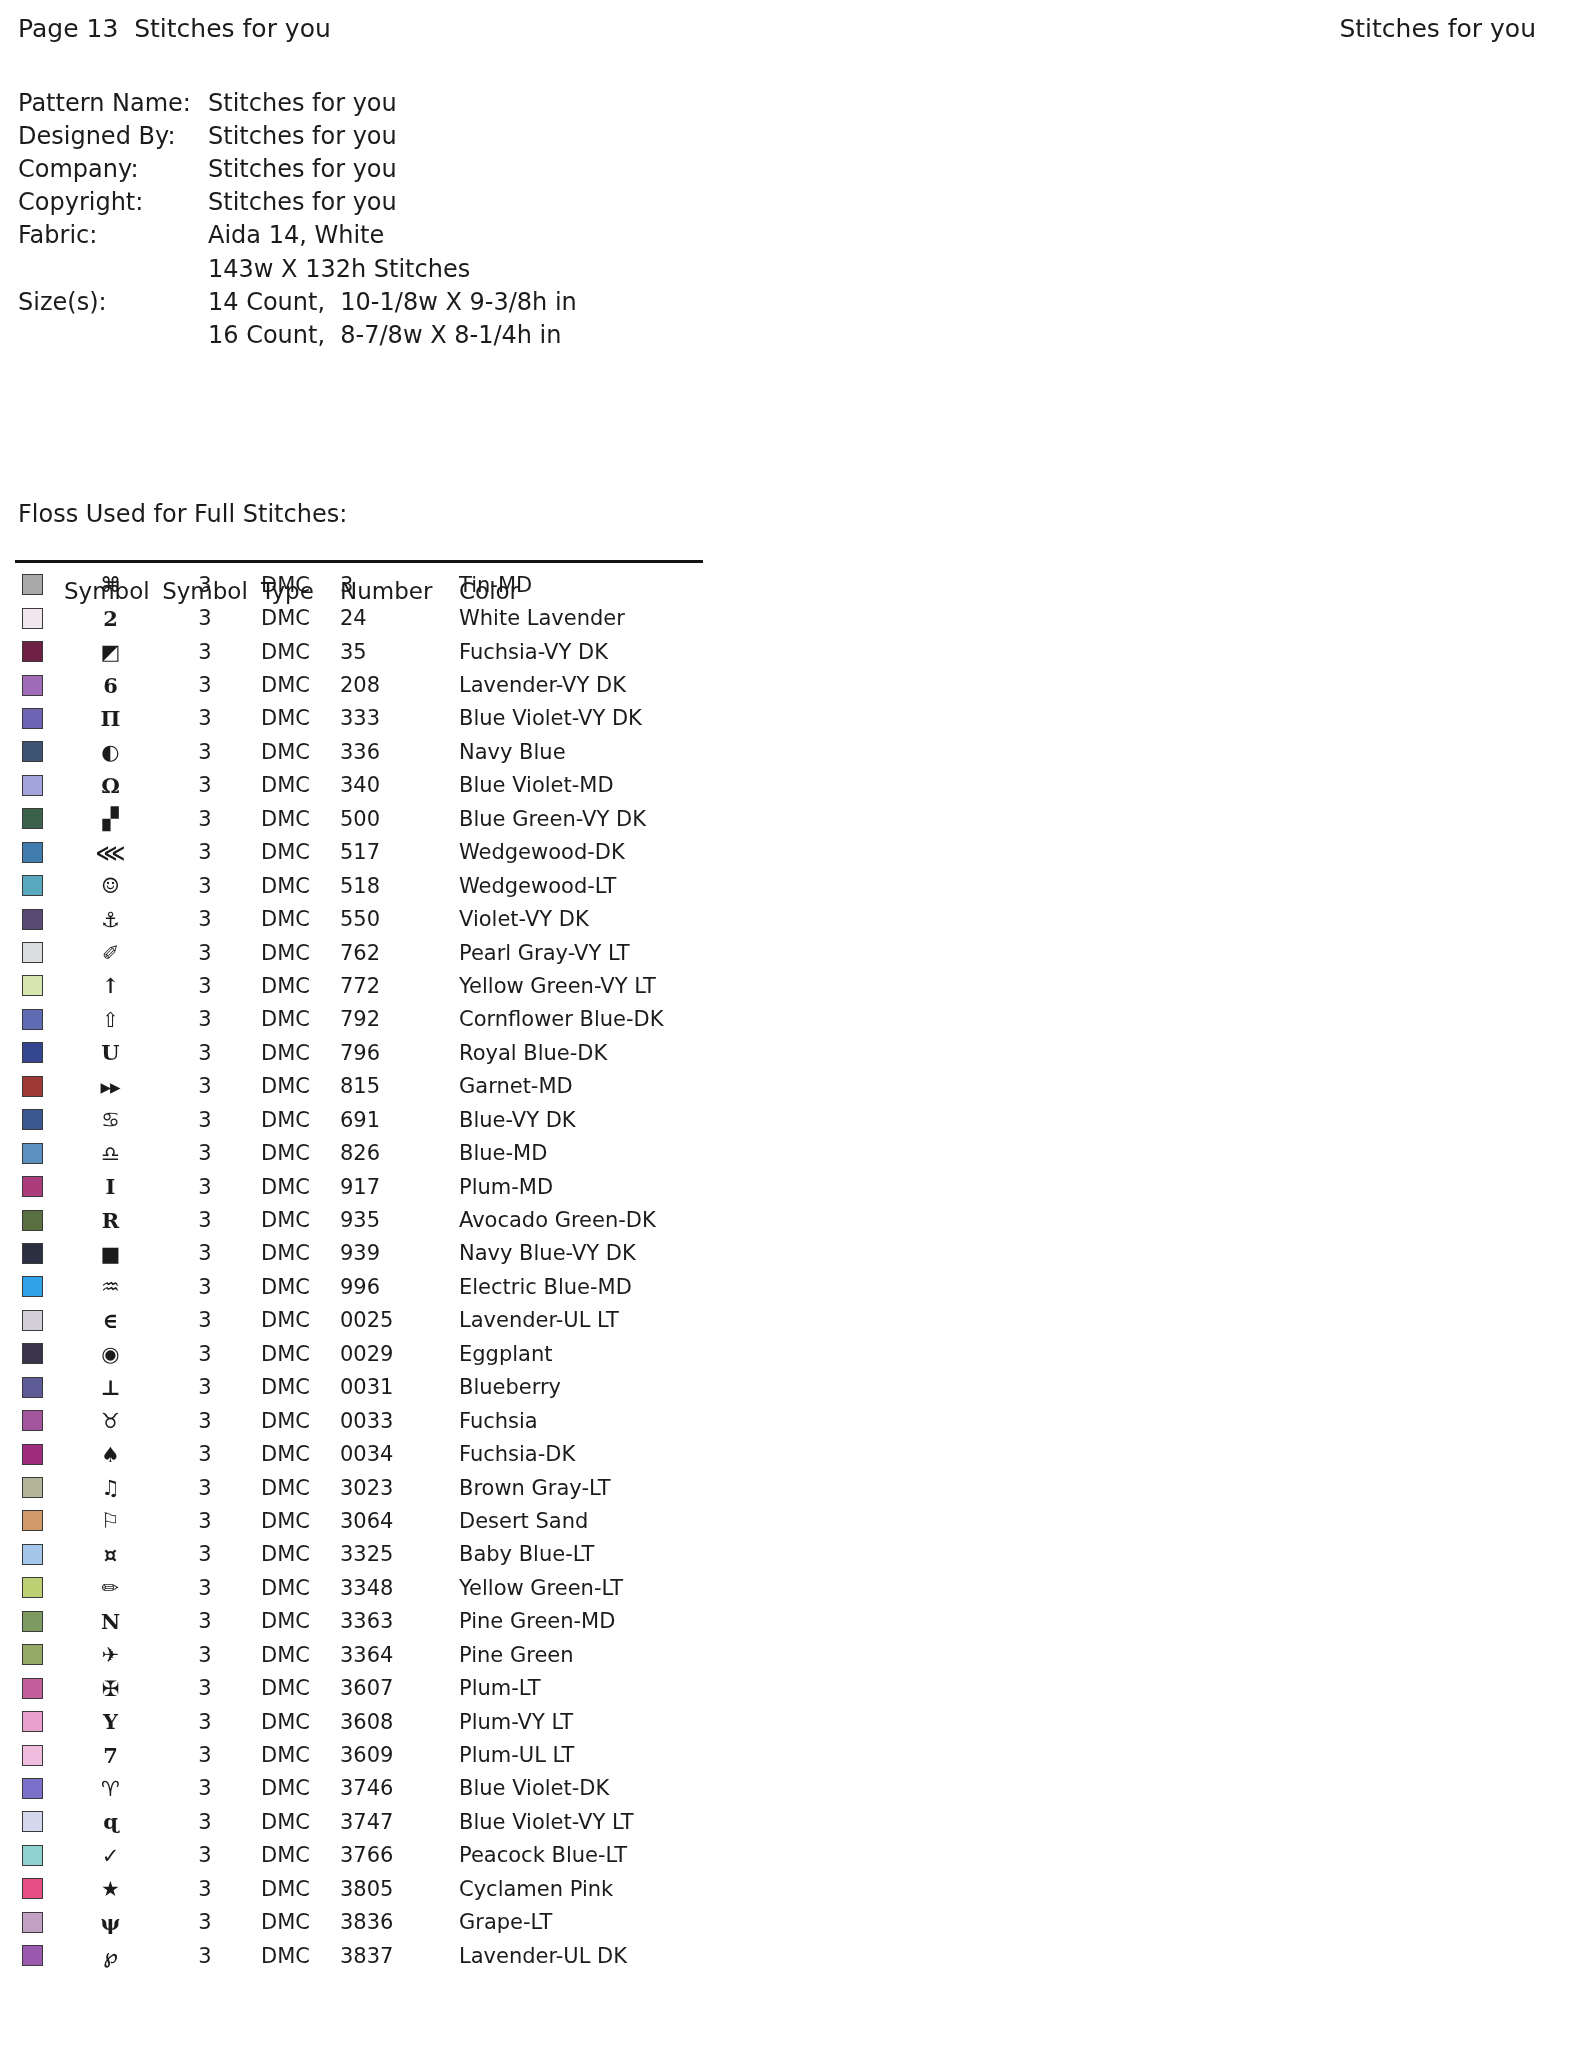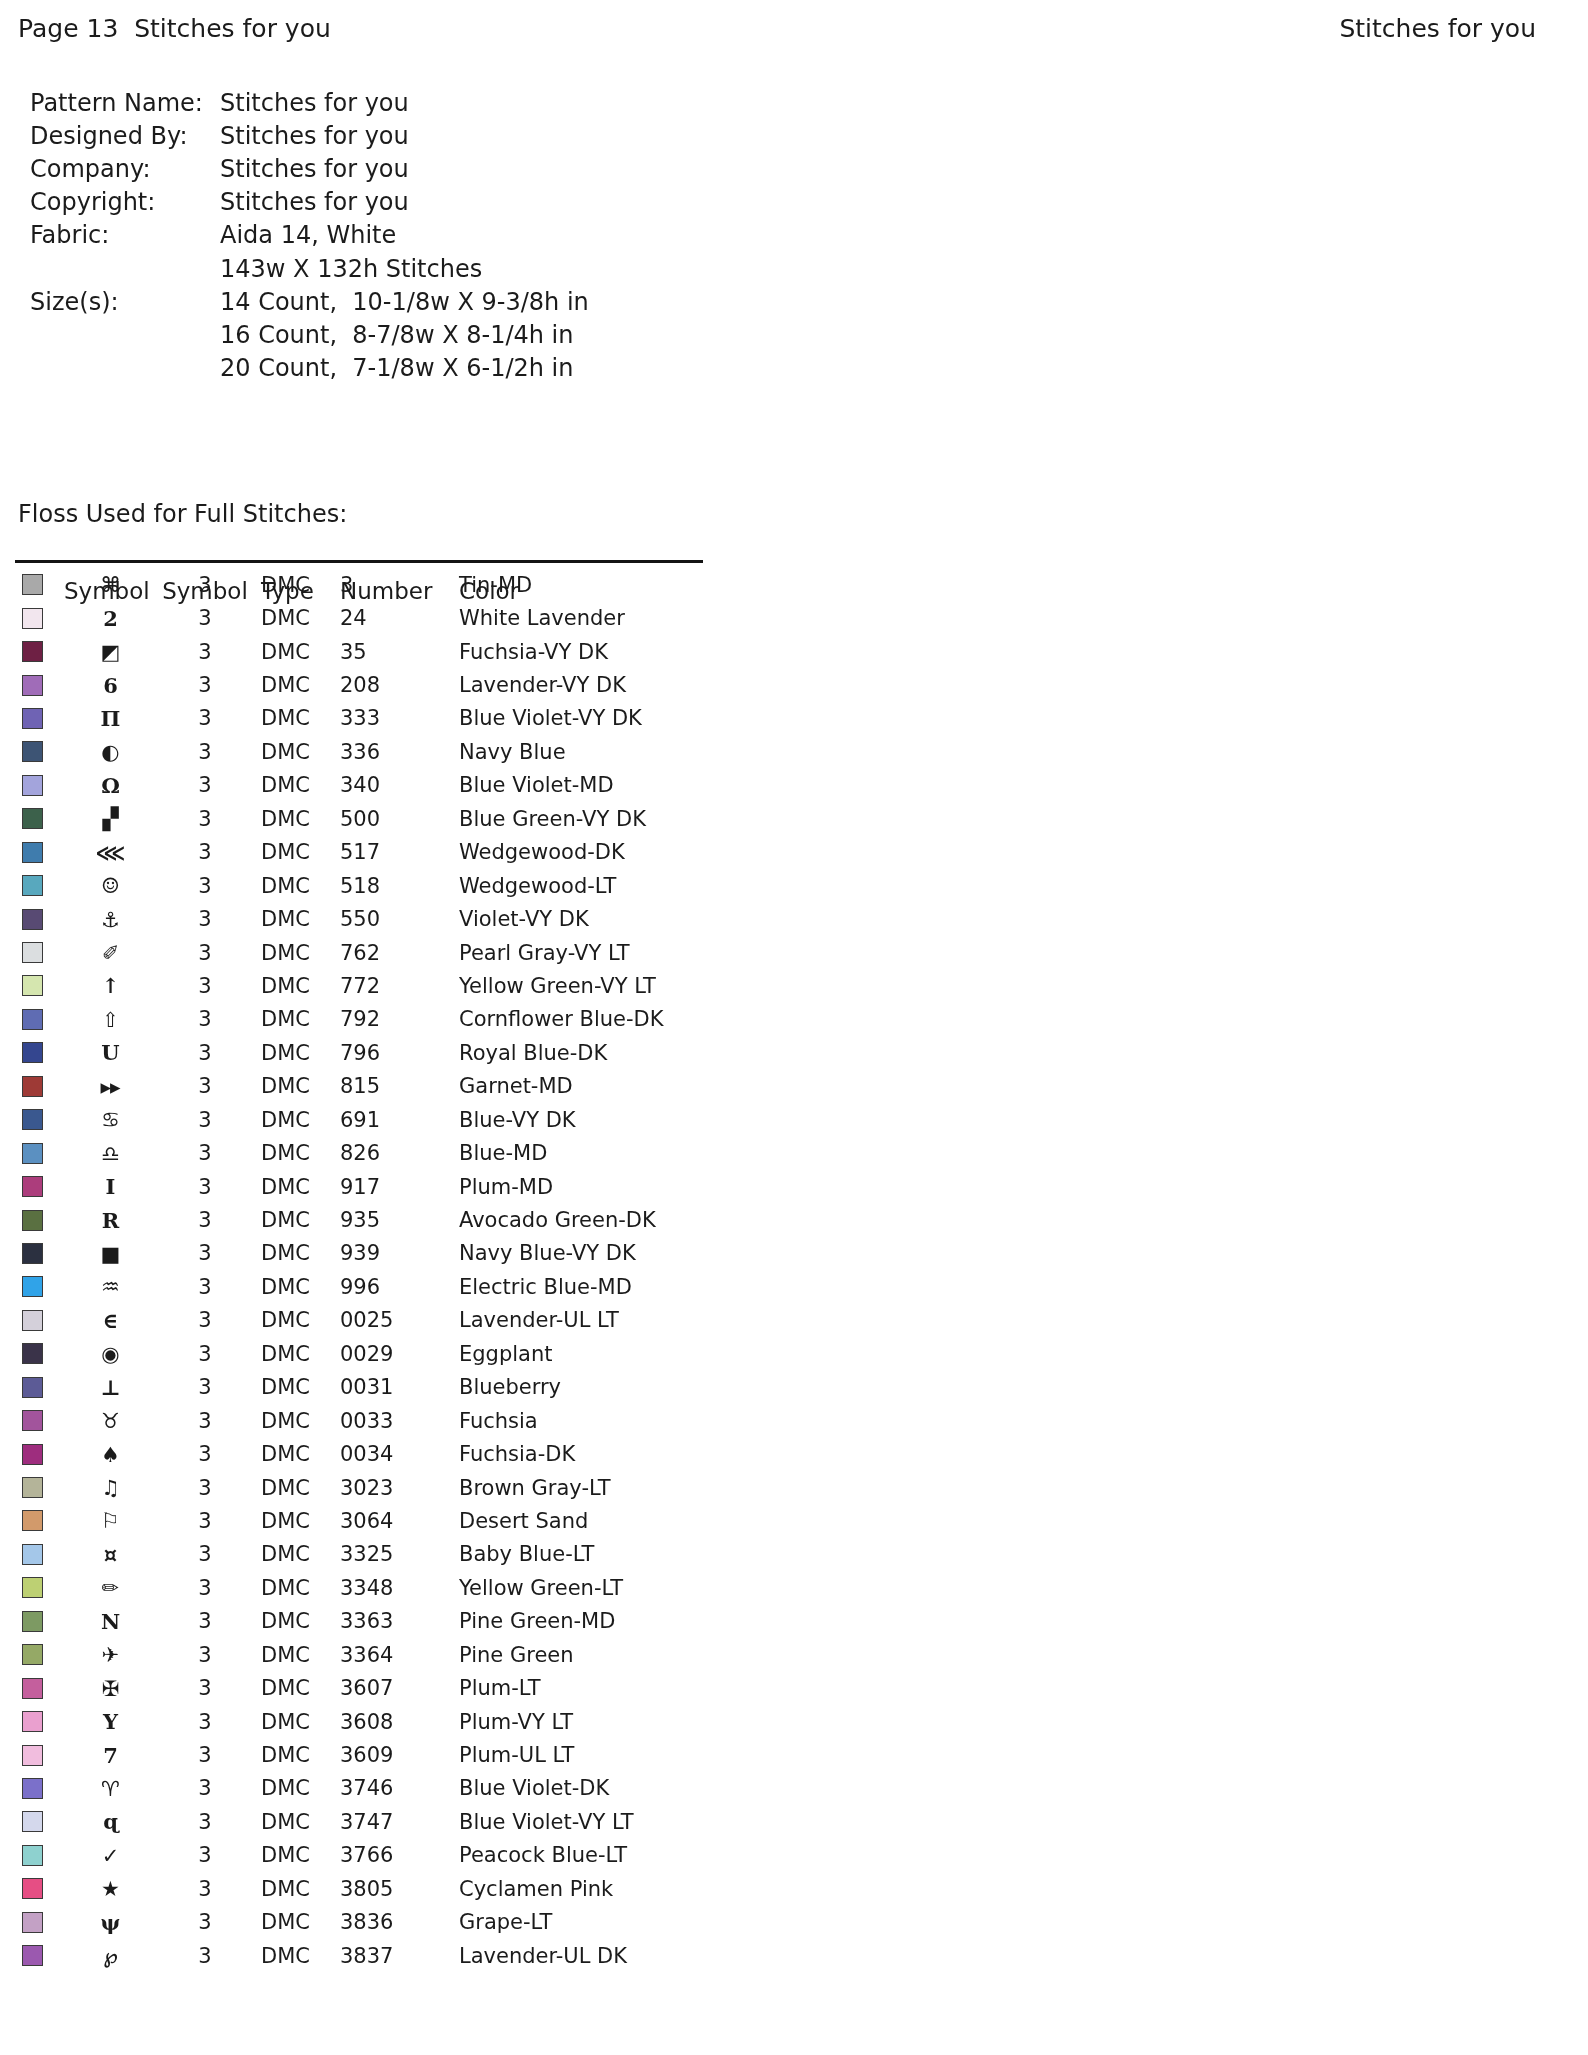"Pattern Name:" .info { left: 30px -> 18px }
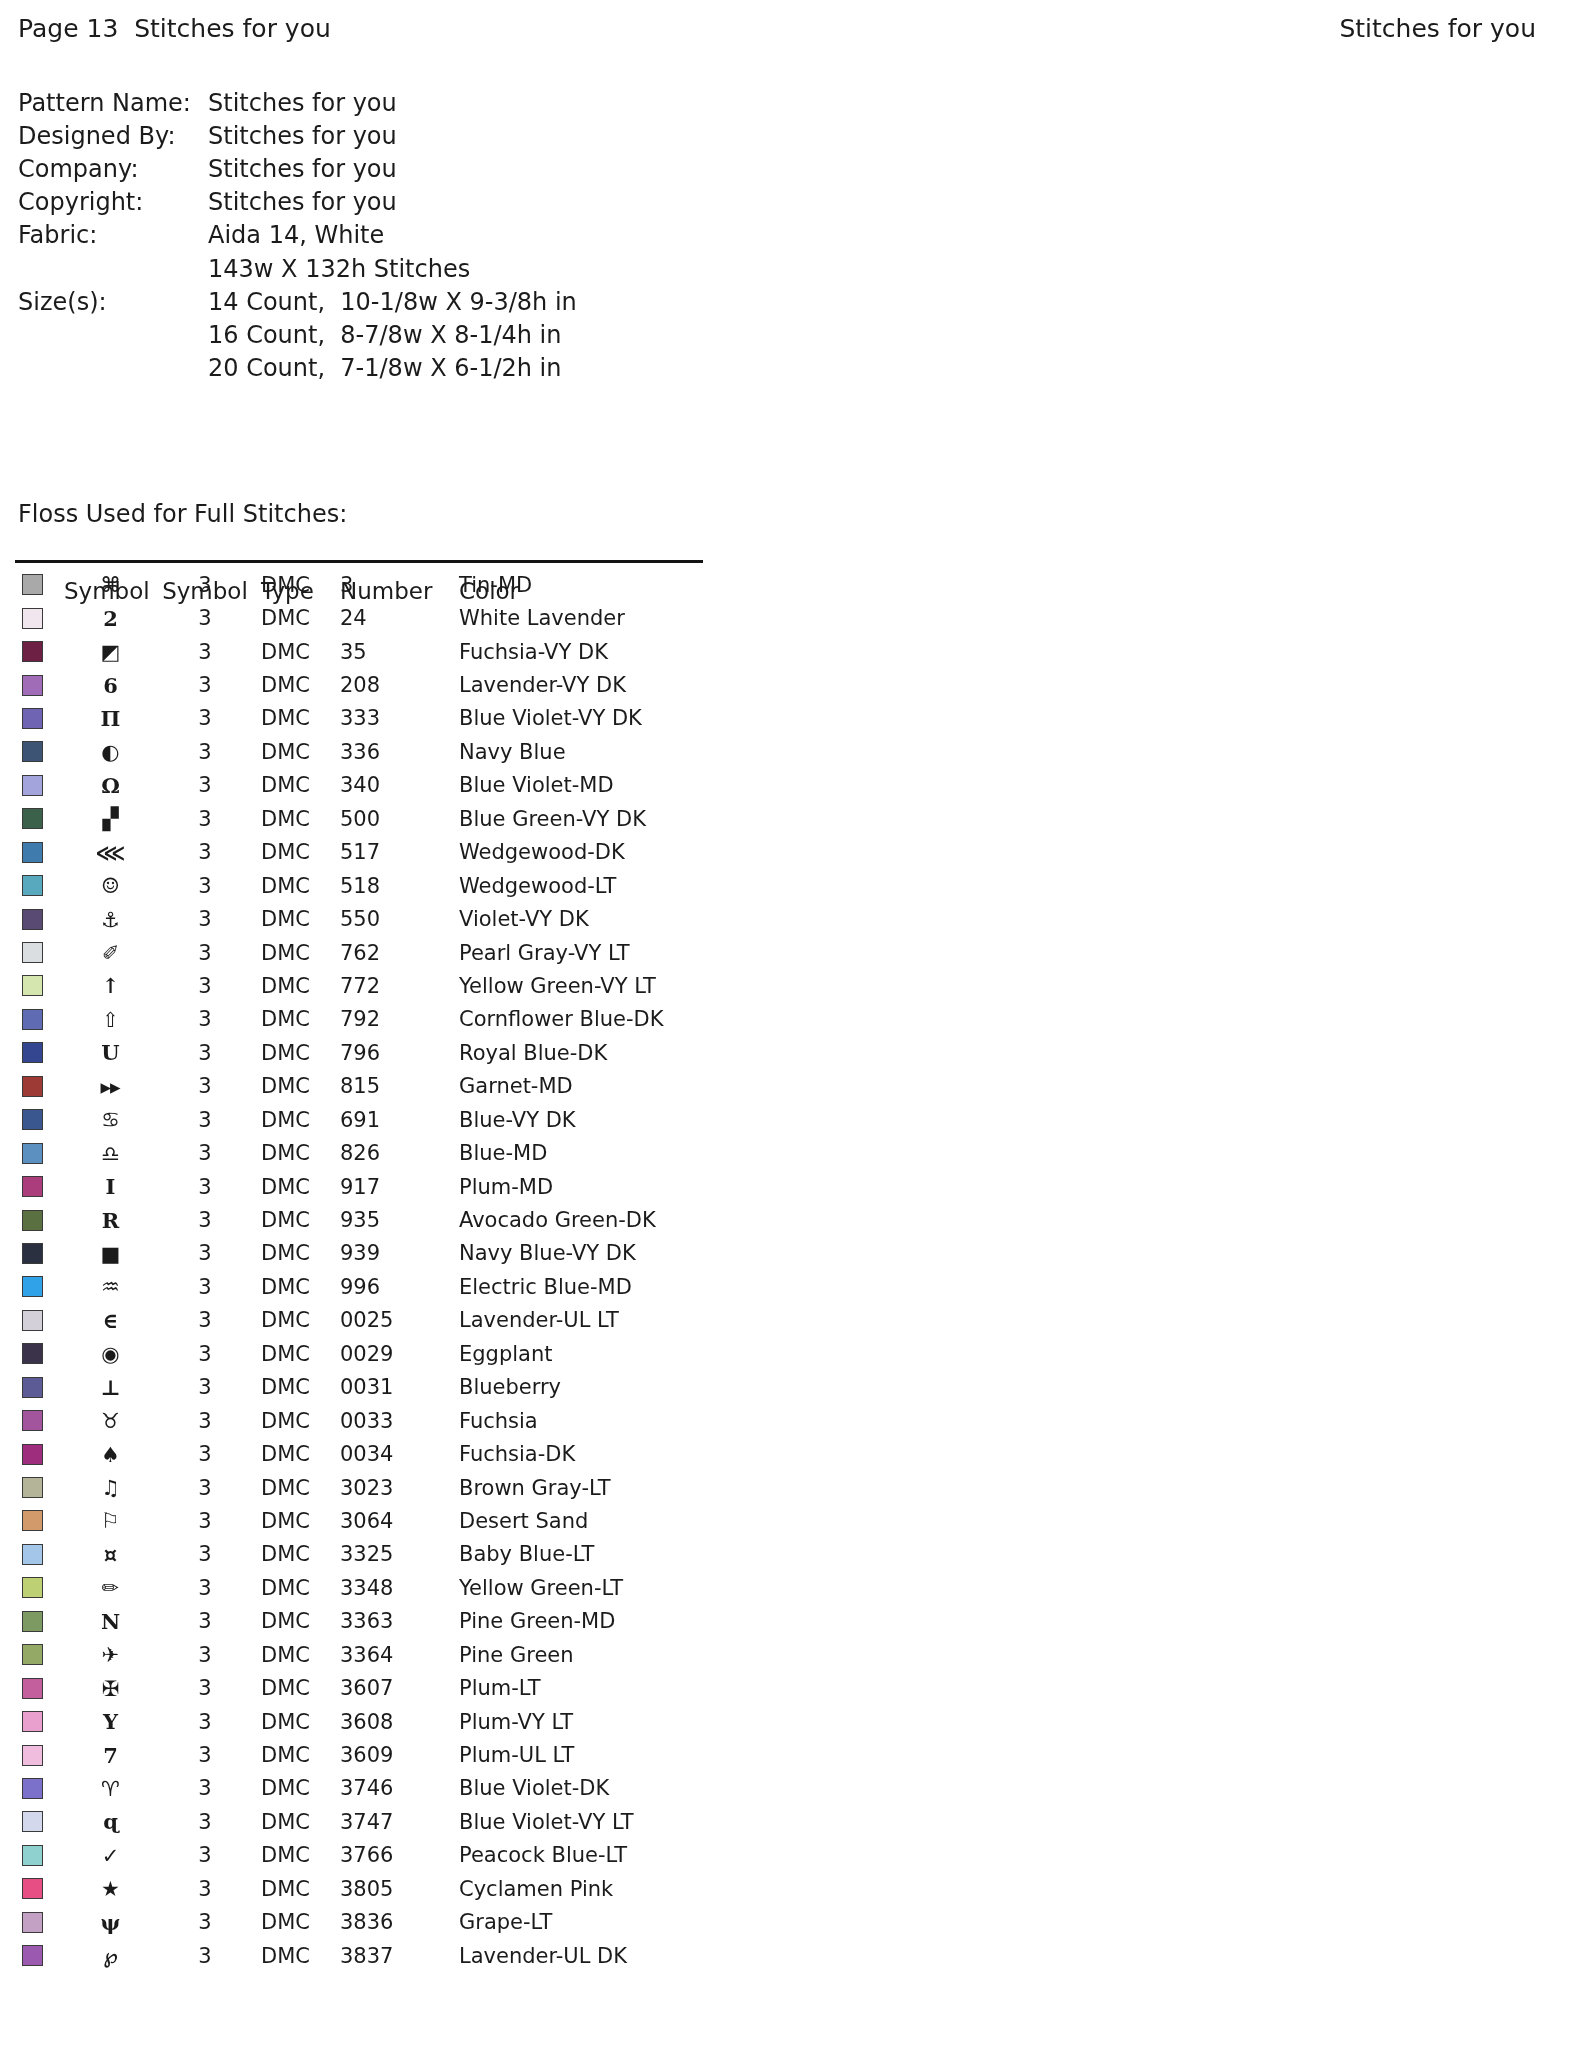"20 Count, 7-1/8w X 6-1/2h" div.irow { html: <div> <span></span> <span>20 Count, 7-1/8w X 6-1/2h in</span> </div> -> none }
